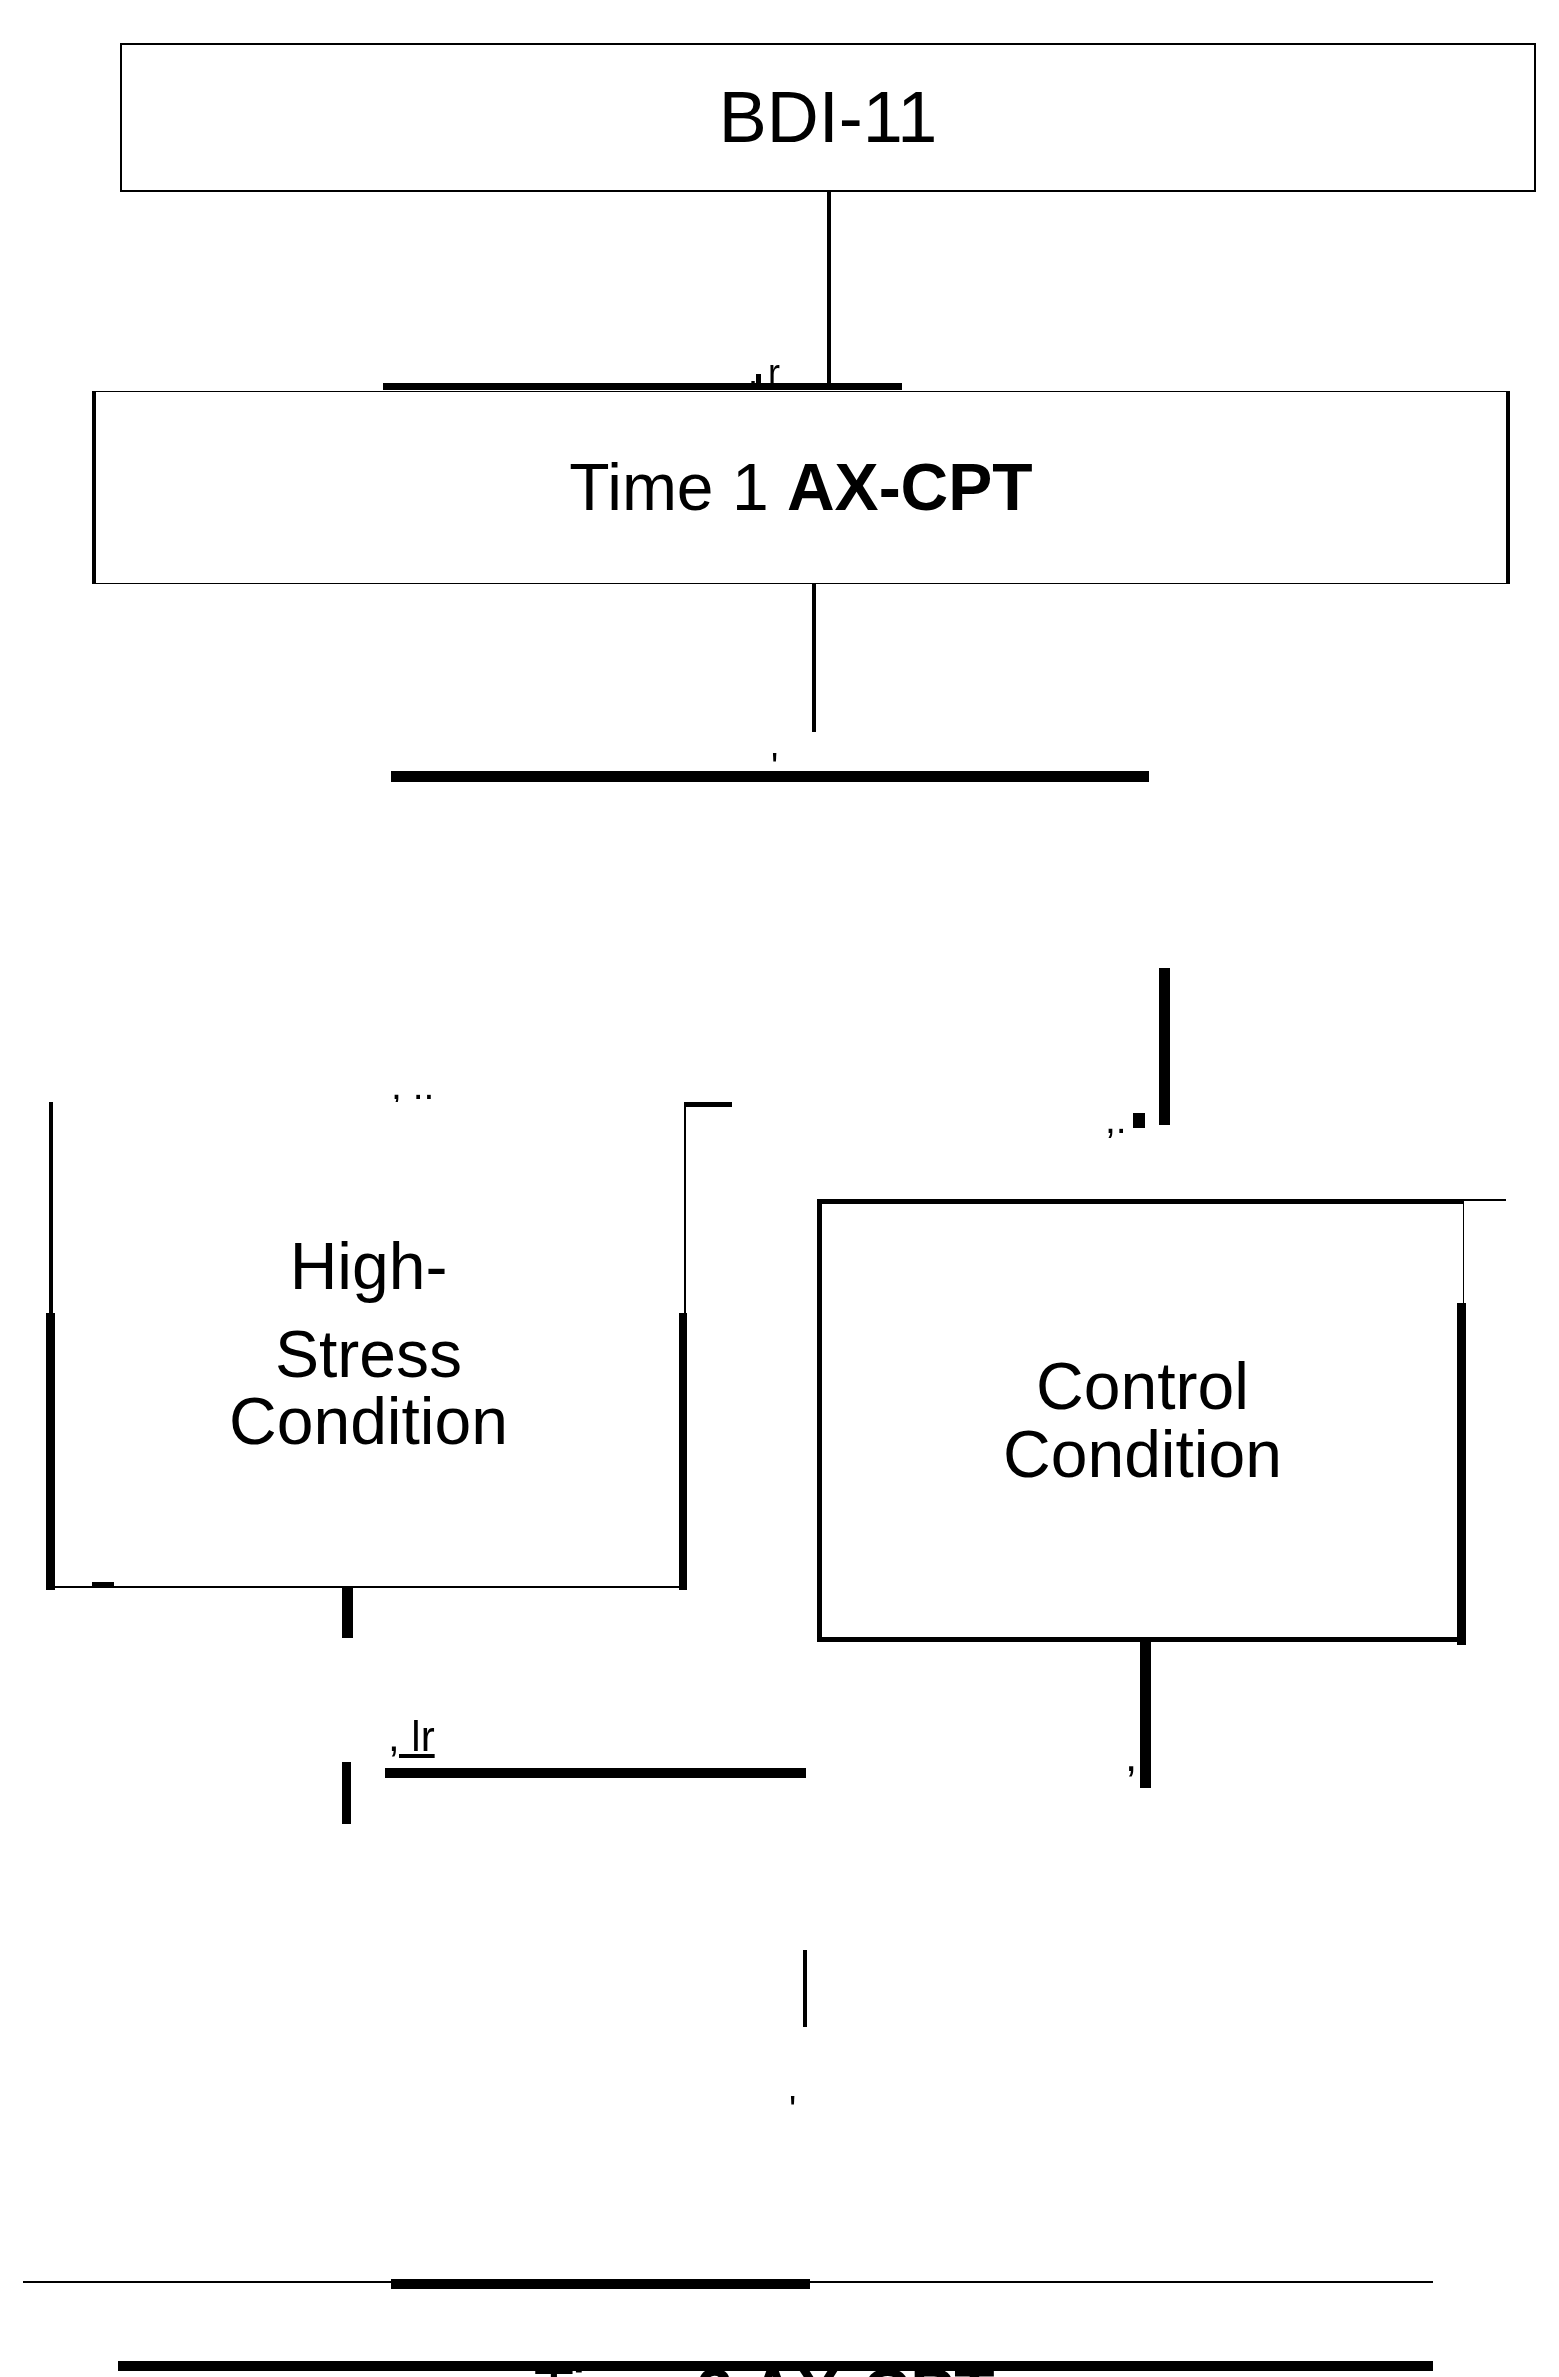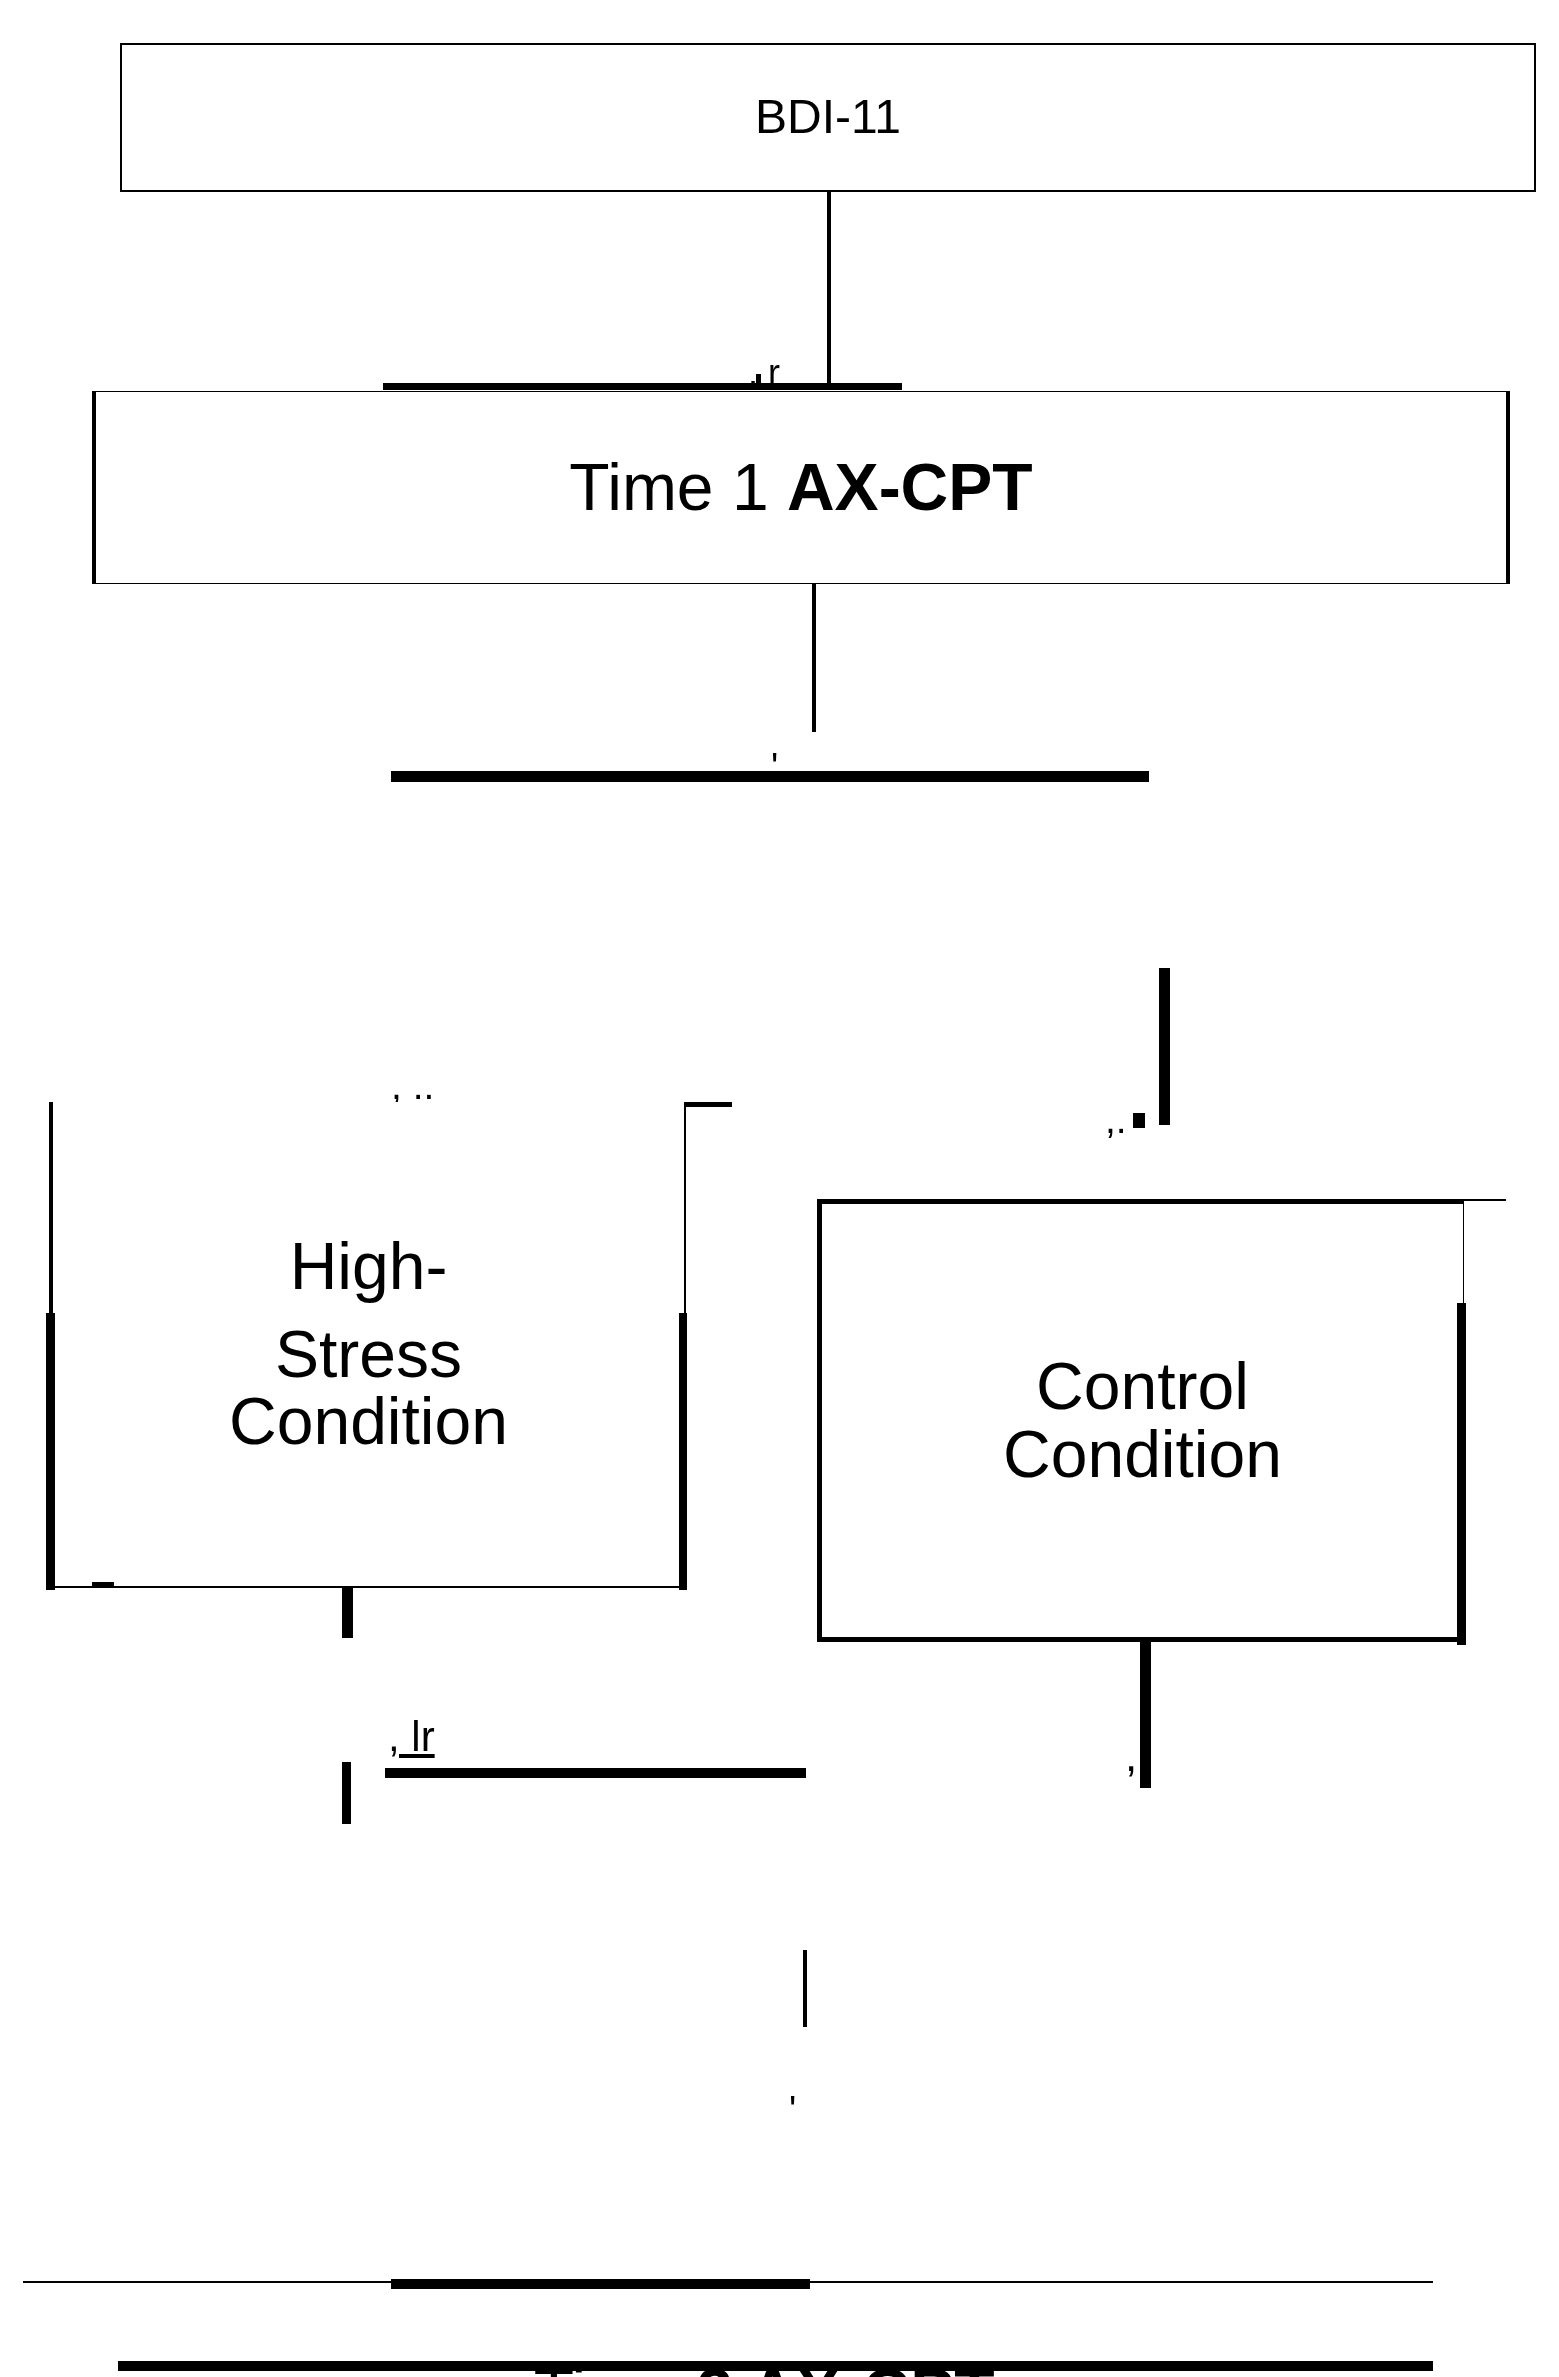"BDI-11" span.lbl-reg { font-size: 48px -> 72px }
